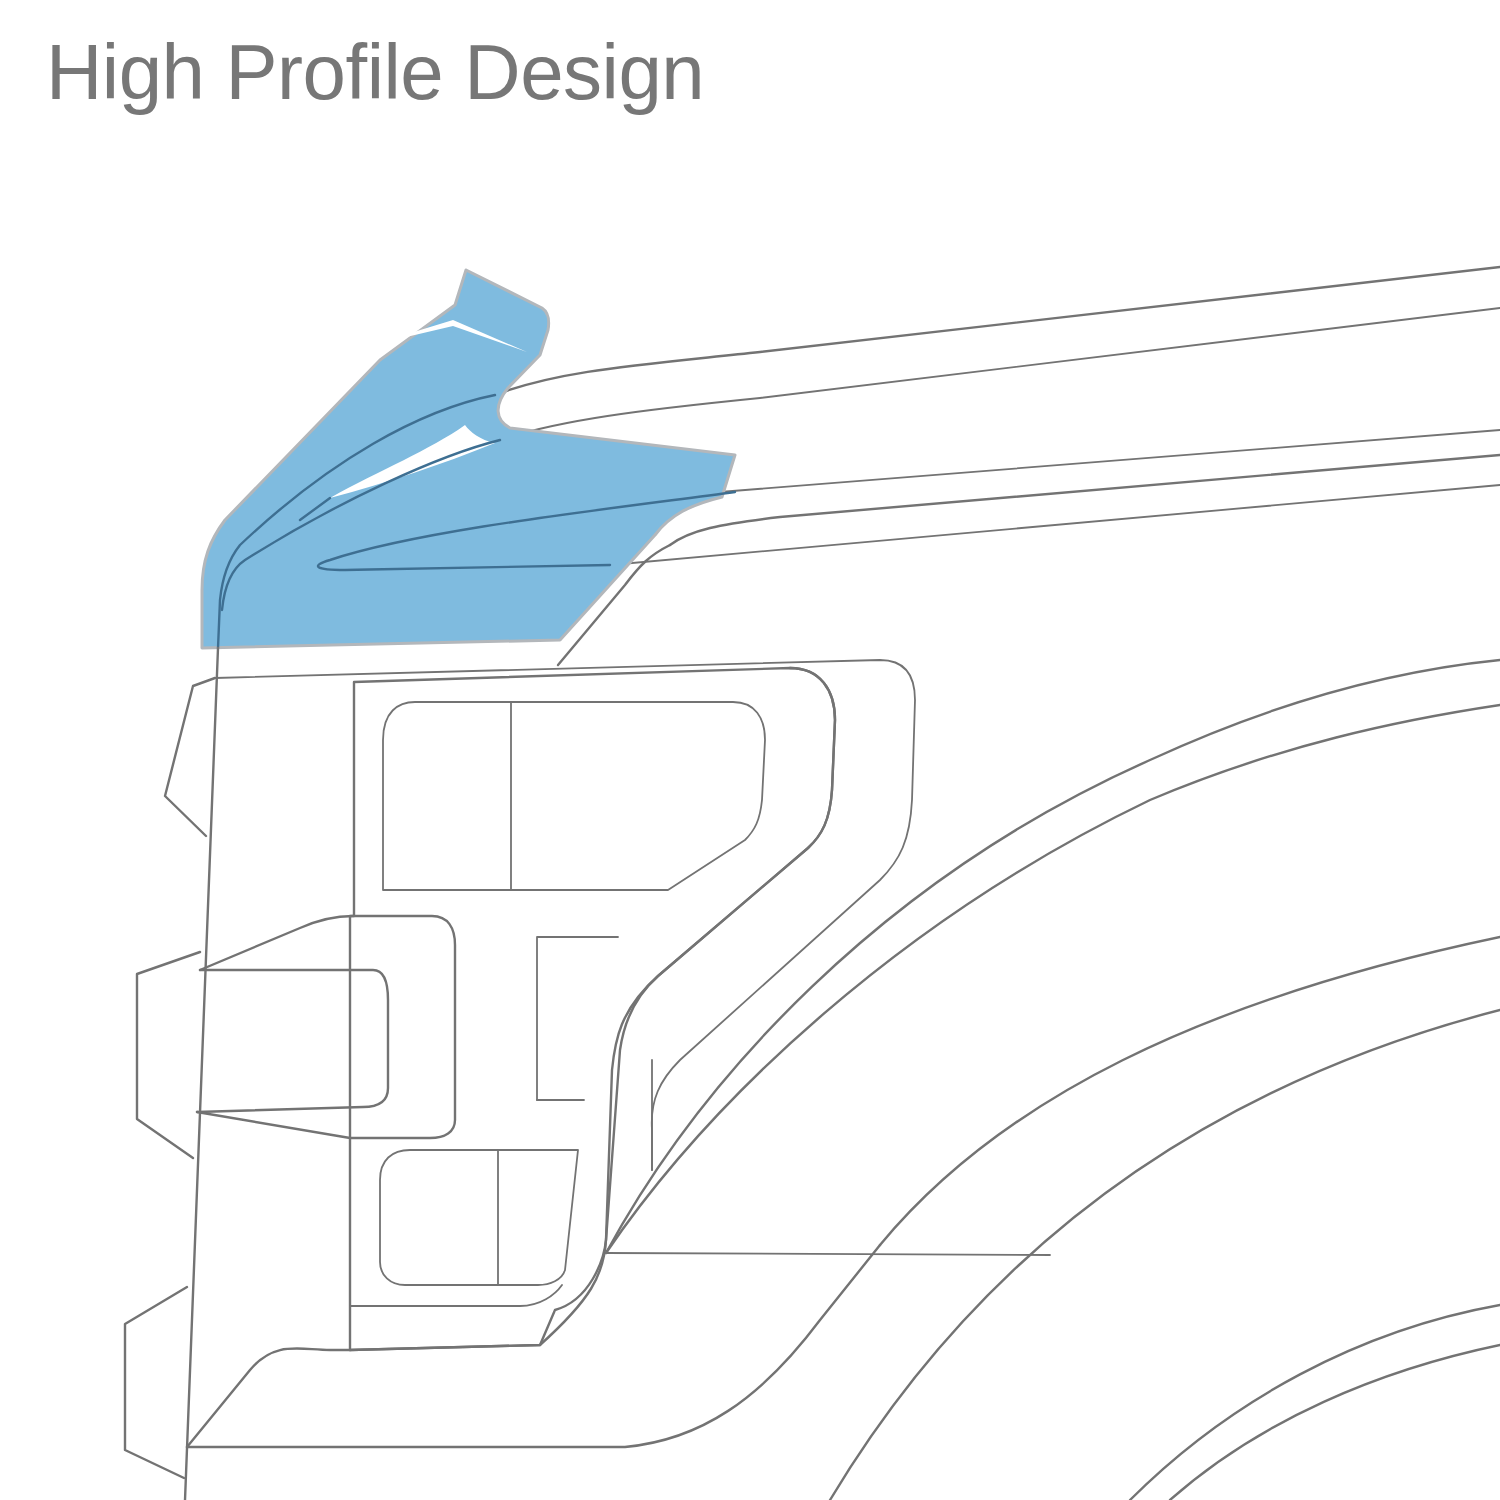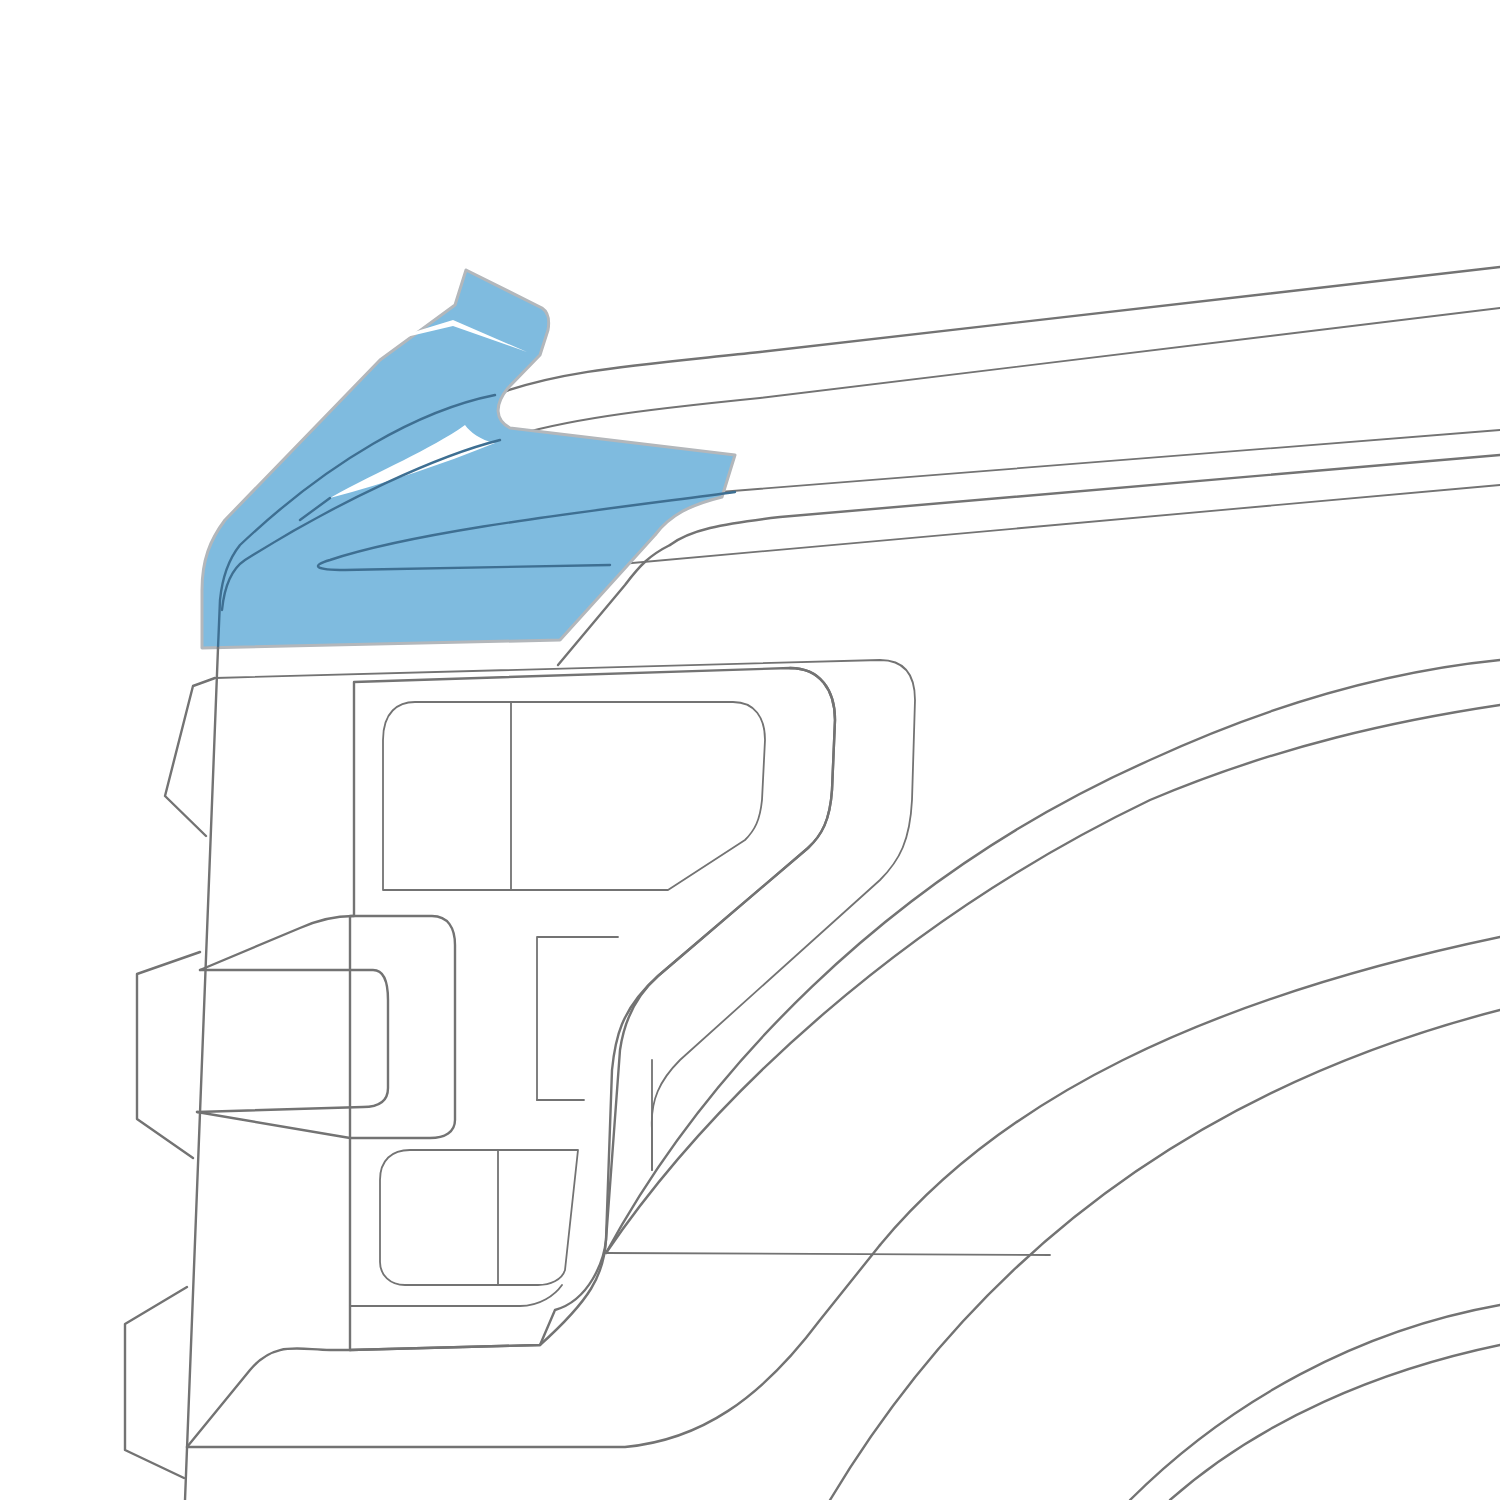"High Profile Design" h1.title { html: none -> <h1>High Profile Design</h1> }
